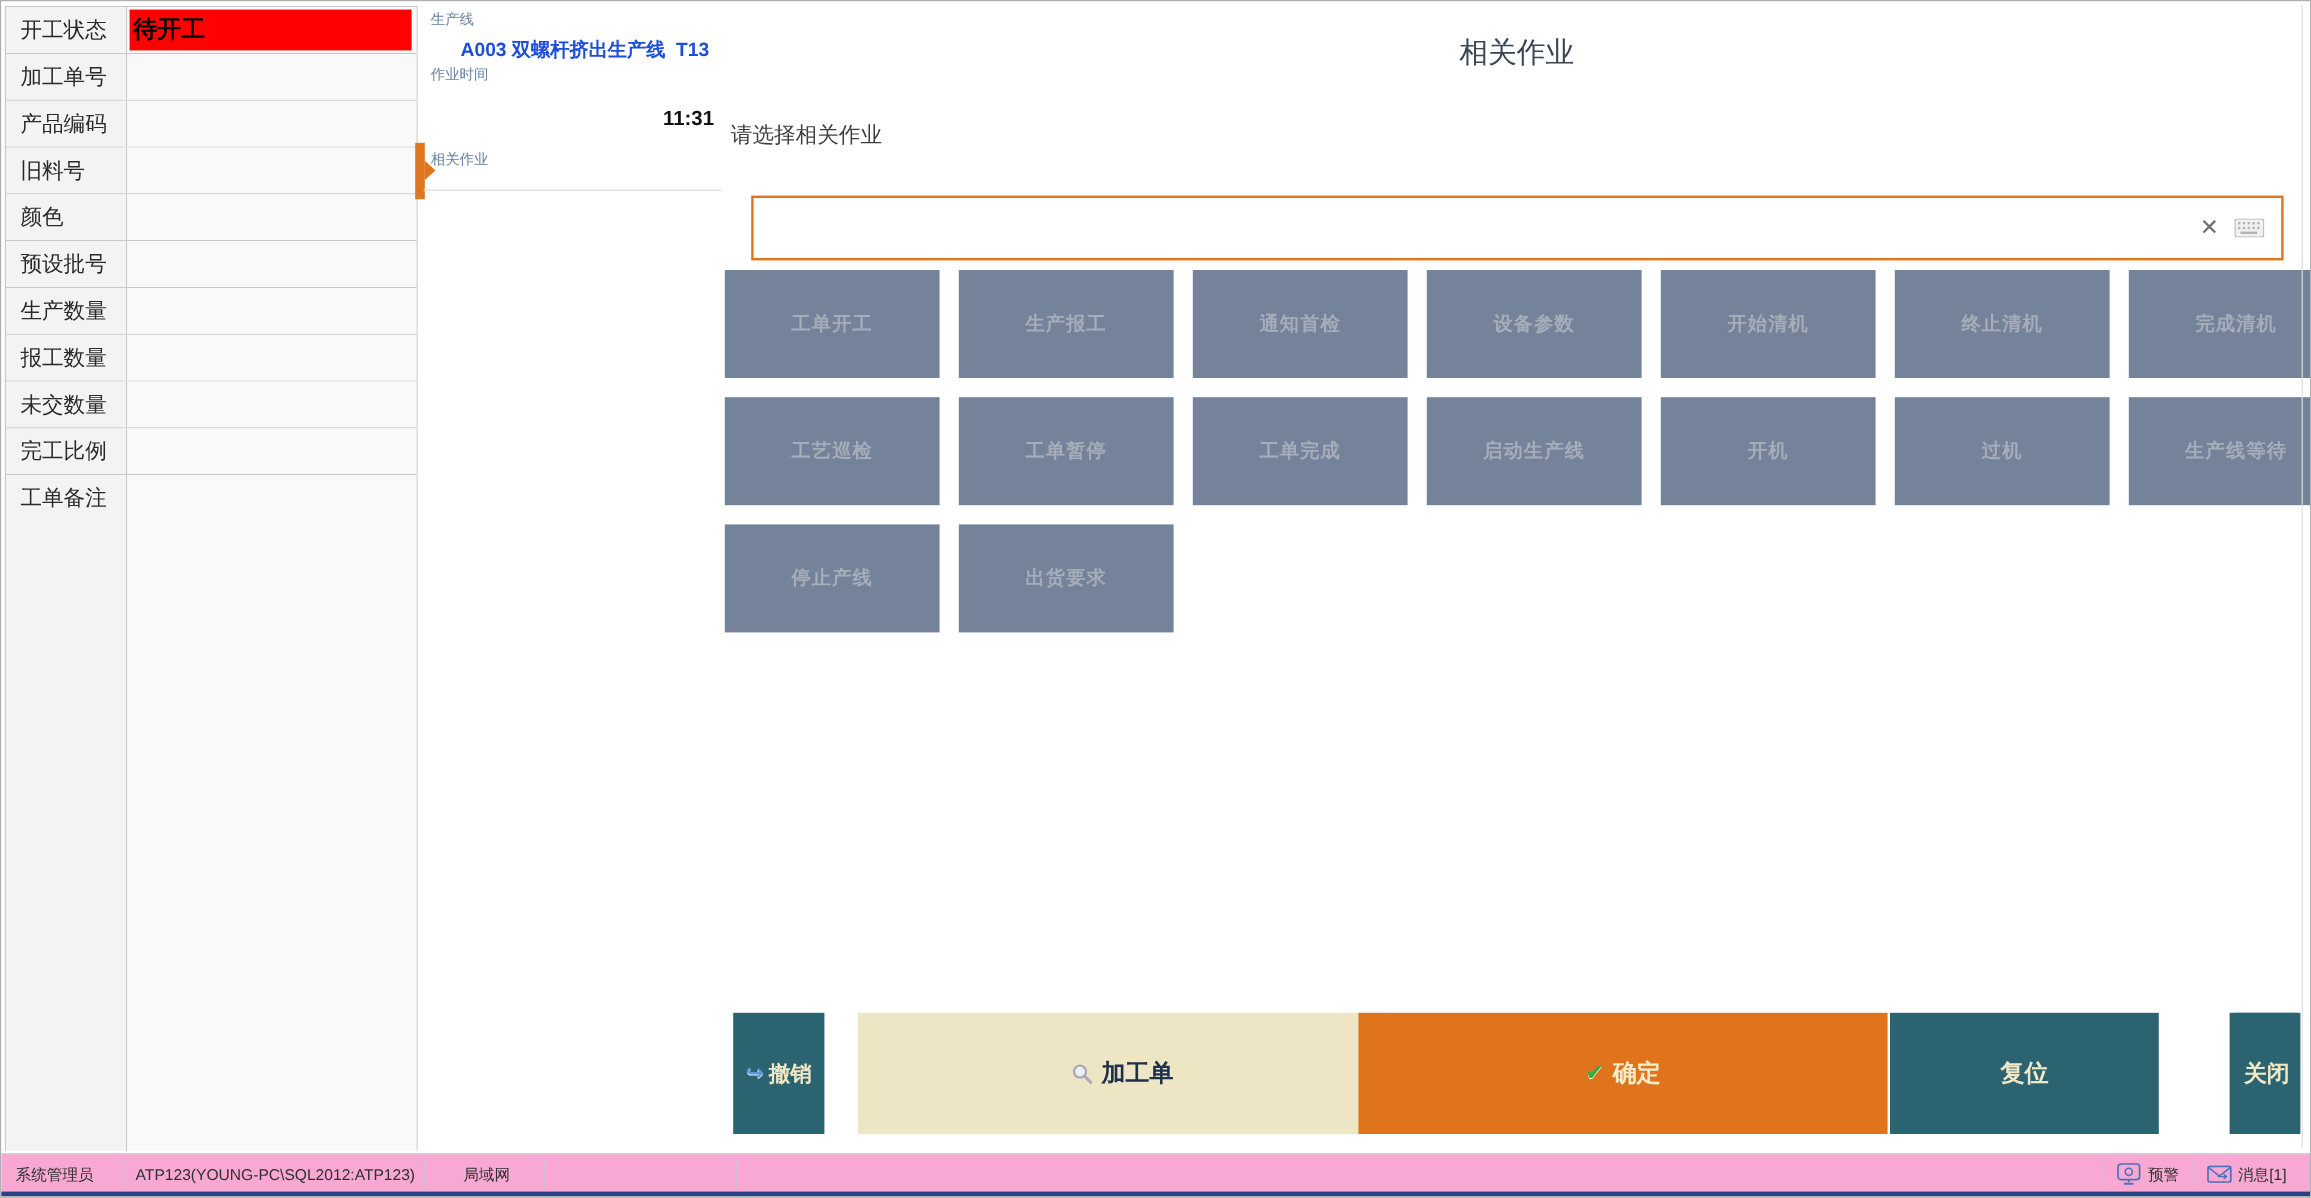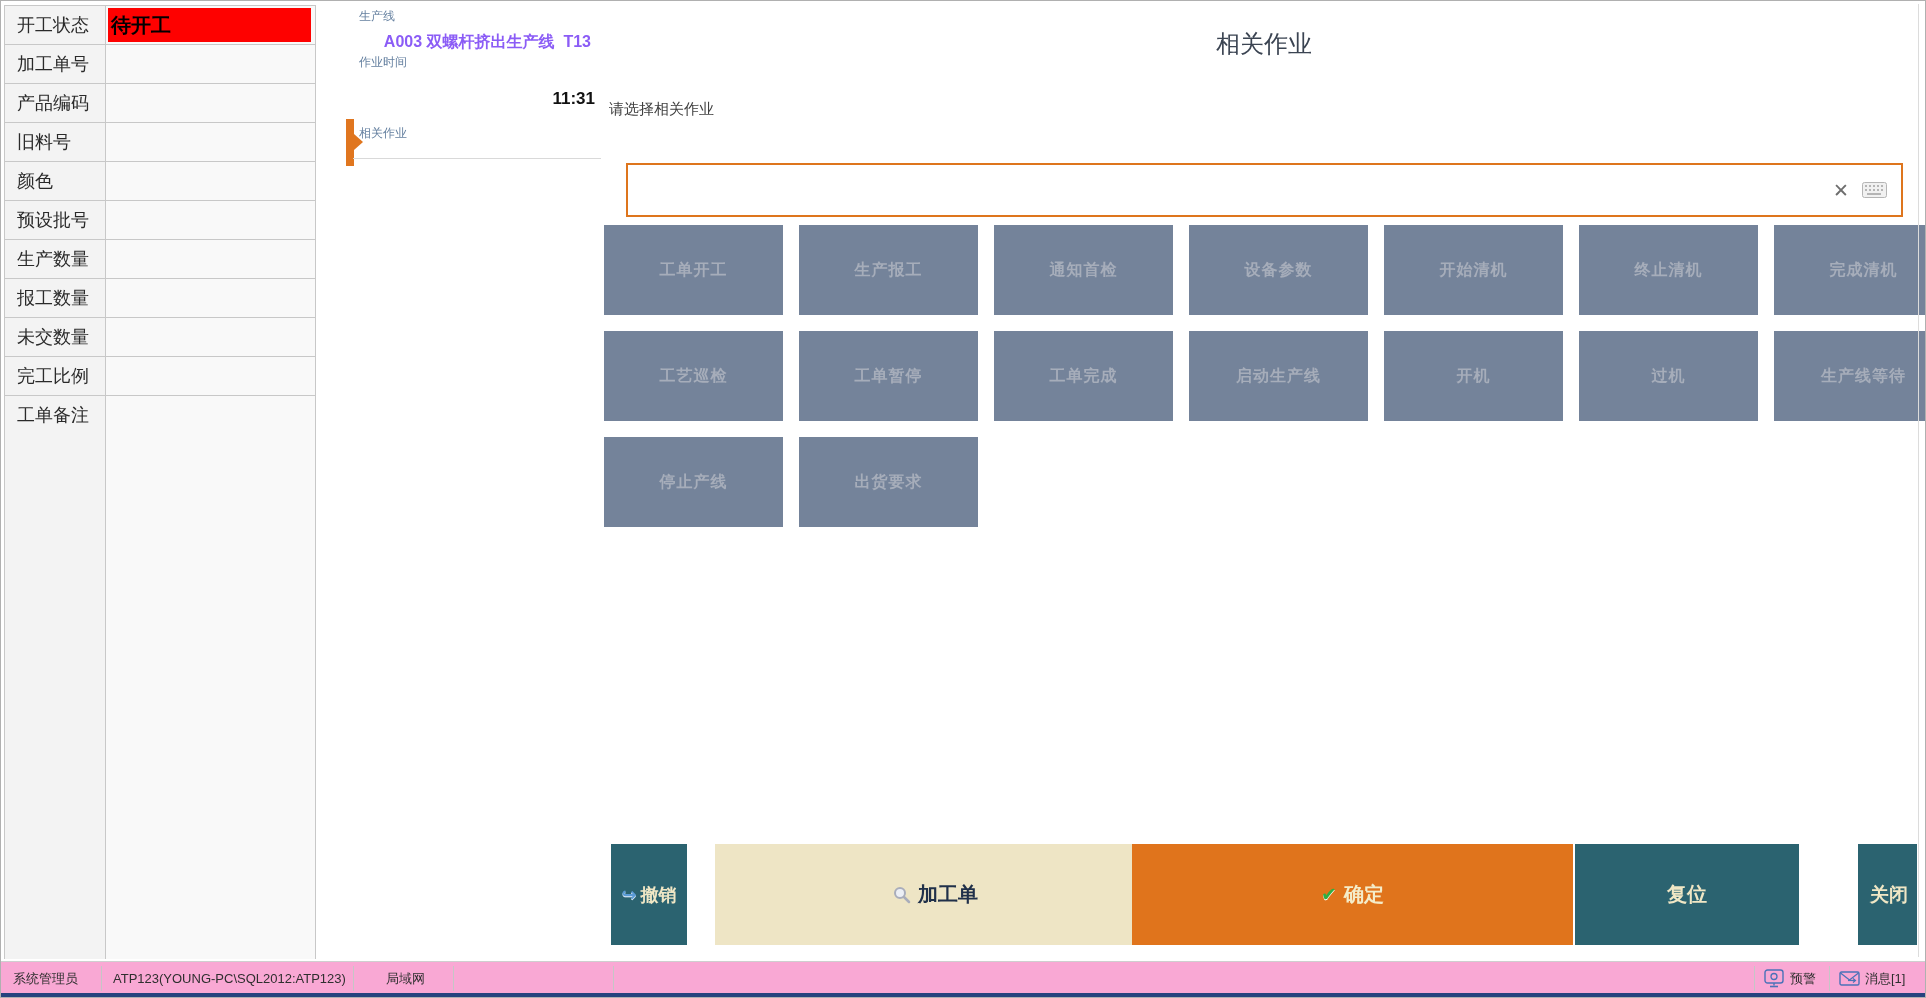"开工状态" .side-table { width: 312px -> 344px }
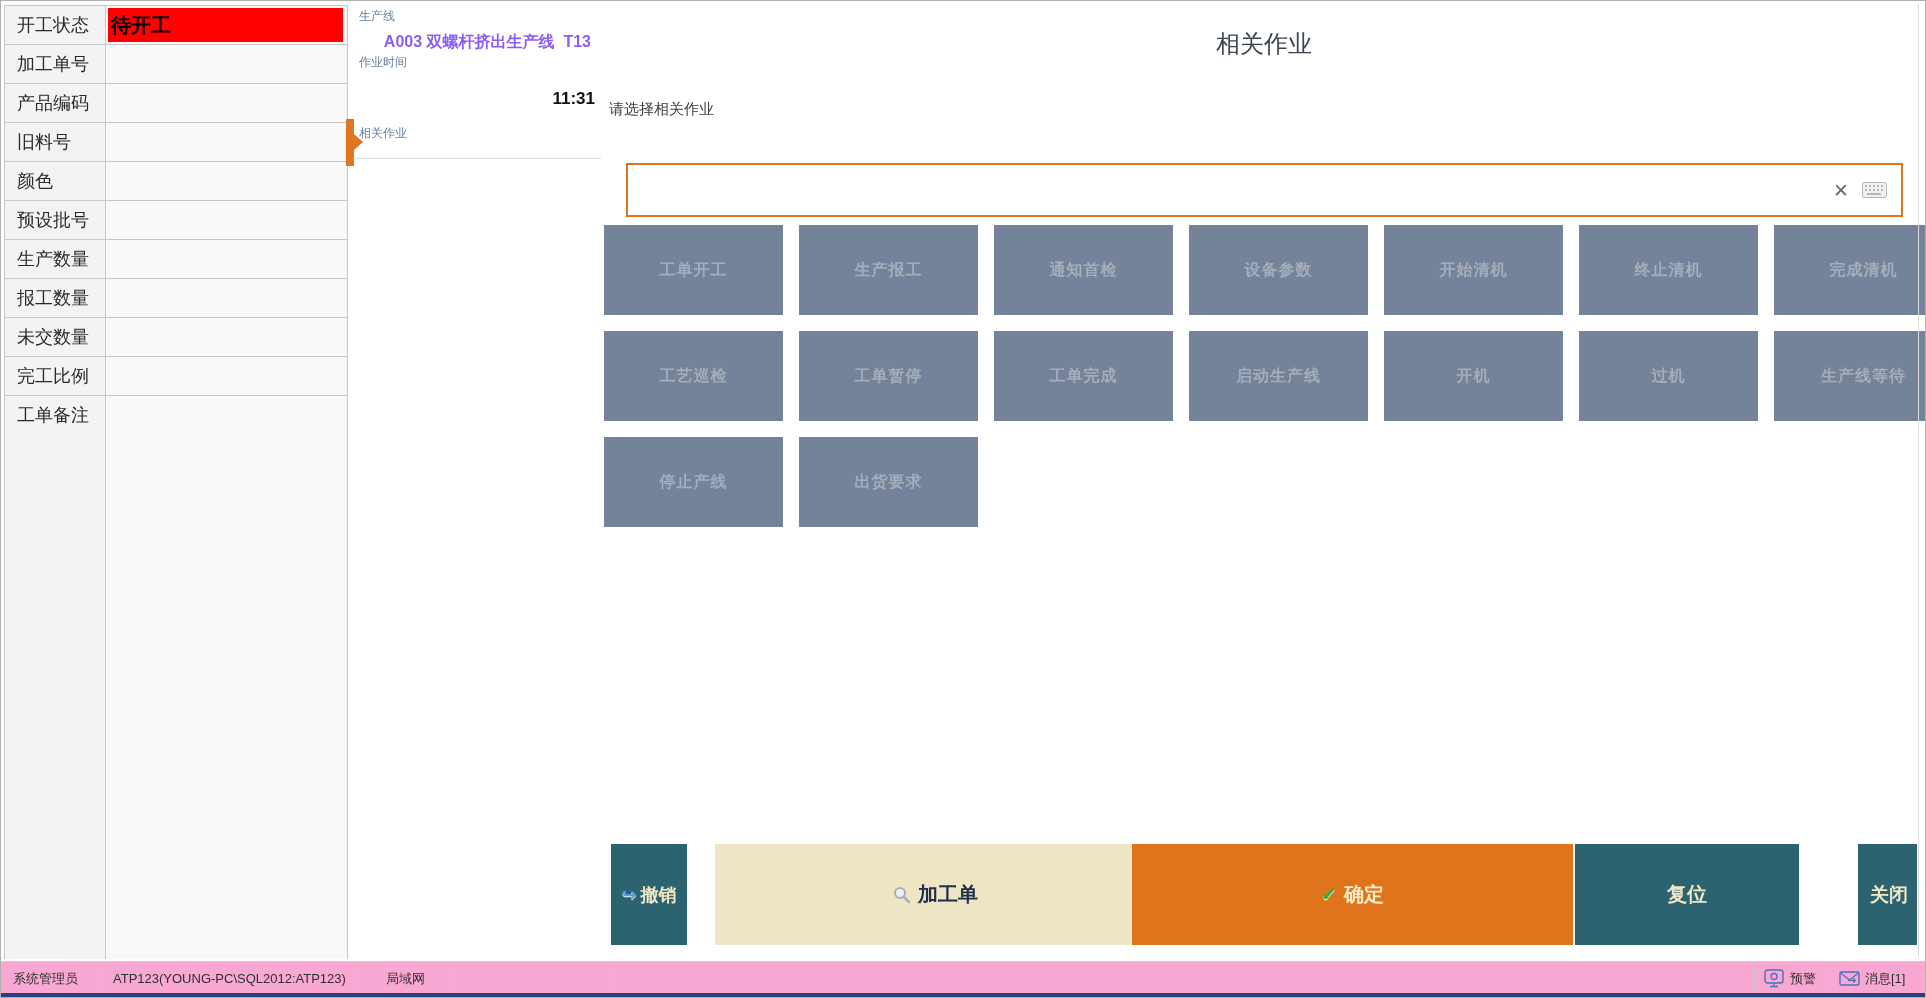"A003 双螺杆挤出生产线 T13" .line-name { color: #8b5cf6 -> #1d4ed8 }
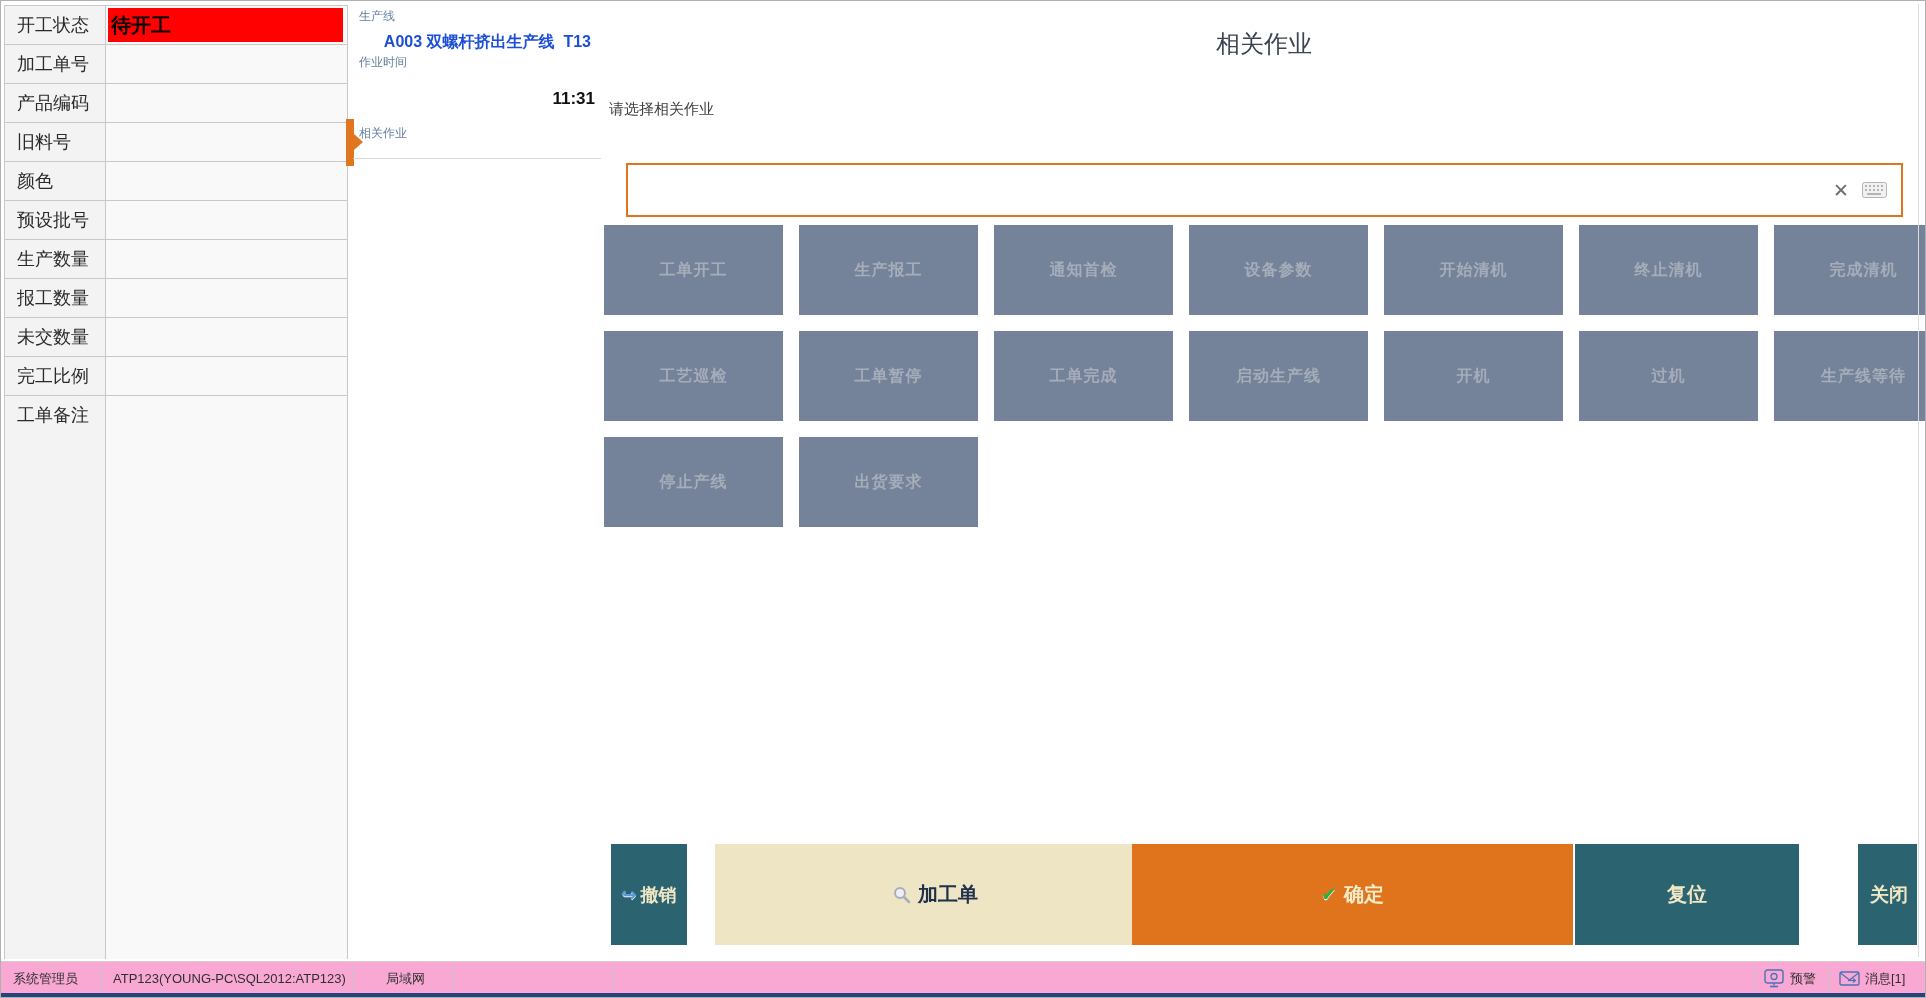"请选择相关作业" .hint { font-size: 15px -> 18px }
